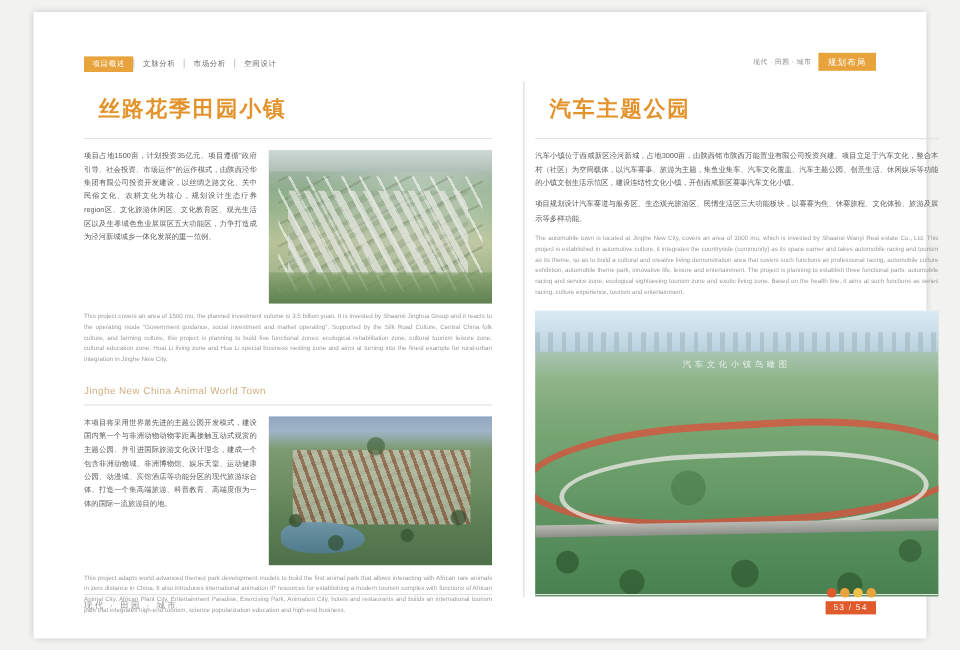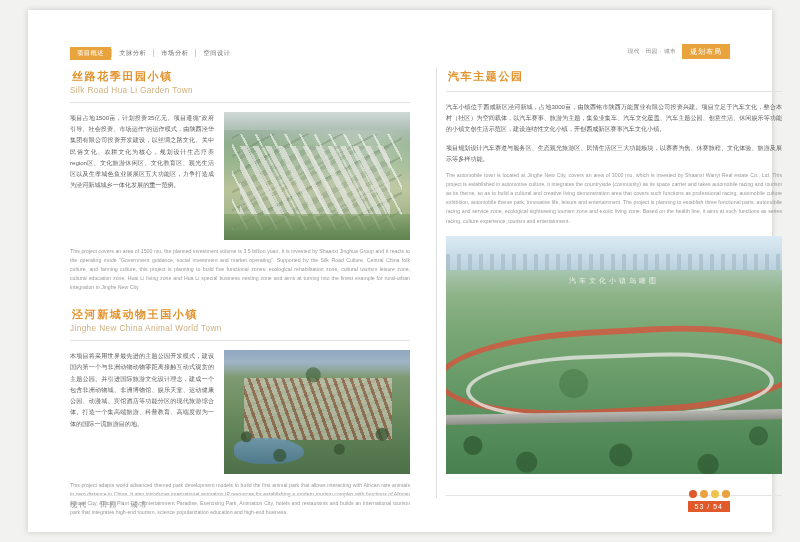"丝路花季田园小镇" .title-cn { font-size: 11px -> 18px; margin: 2px -> 12px }
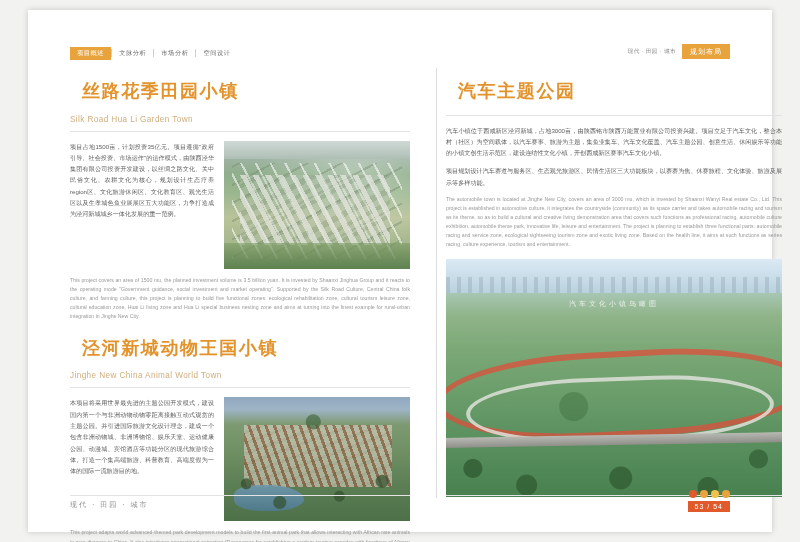"Silk Road Hua Li Garden" div.title-en { html: <div>Silk Road Hua Li Garden Town</div> -> none }
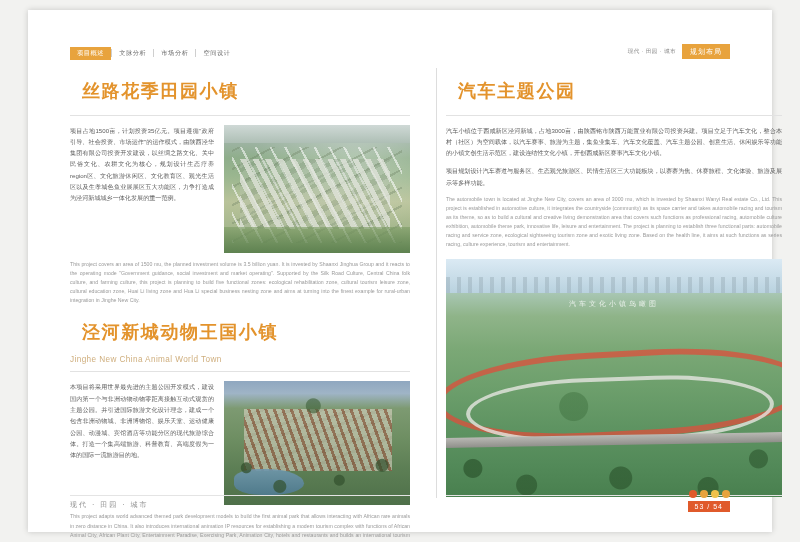"泾河新城动物王国小镇" h1.title-cn { html: <h1>泾河新城动物王国小镇</h1> -> none }
